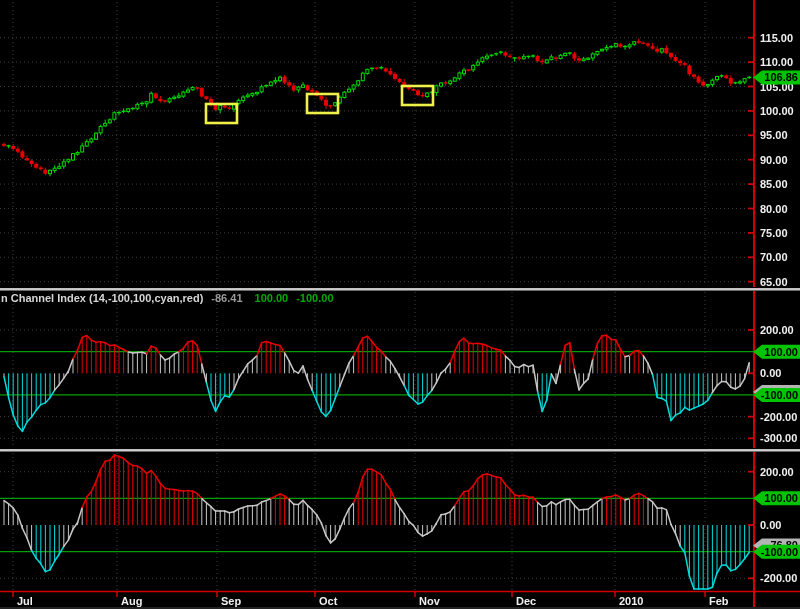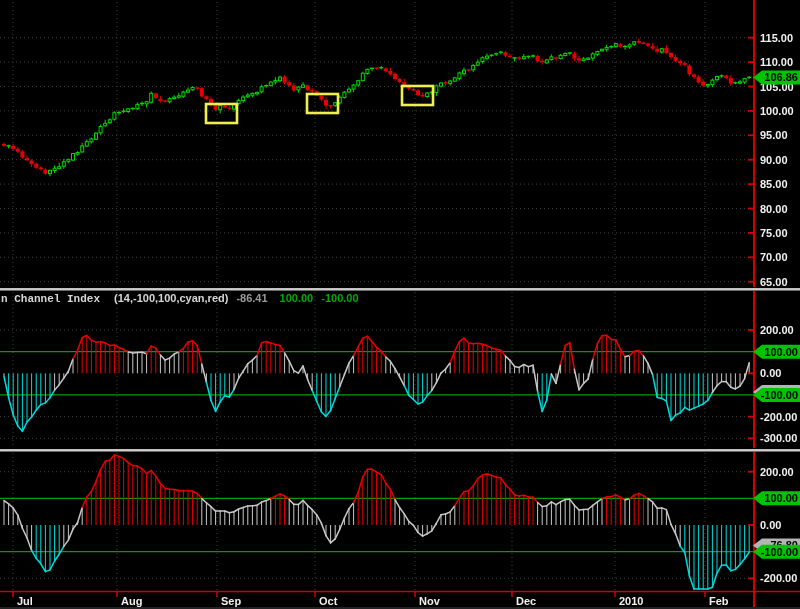"n Channel Index" .tname { font-family: Liberation Mono, monospace -> none }
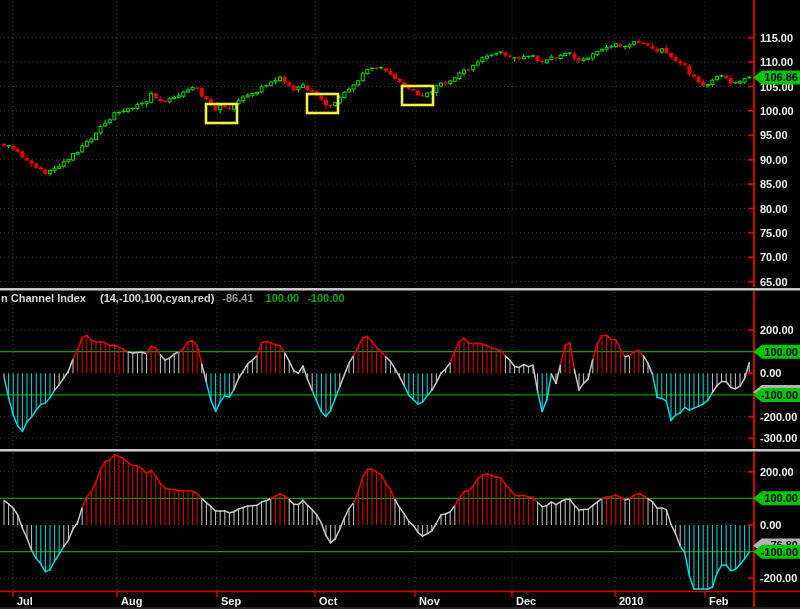"(14,-100,100,cyan,red)" .tparams { margin-left: 14px -> 3px }
